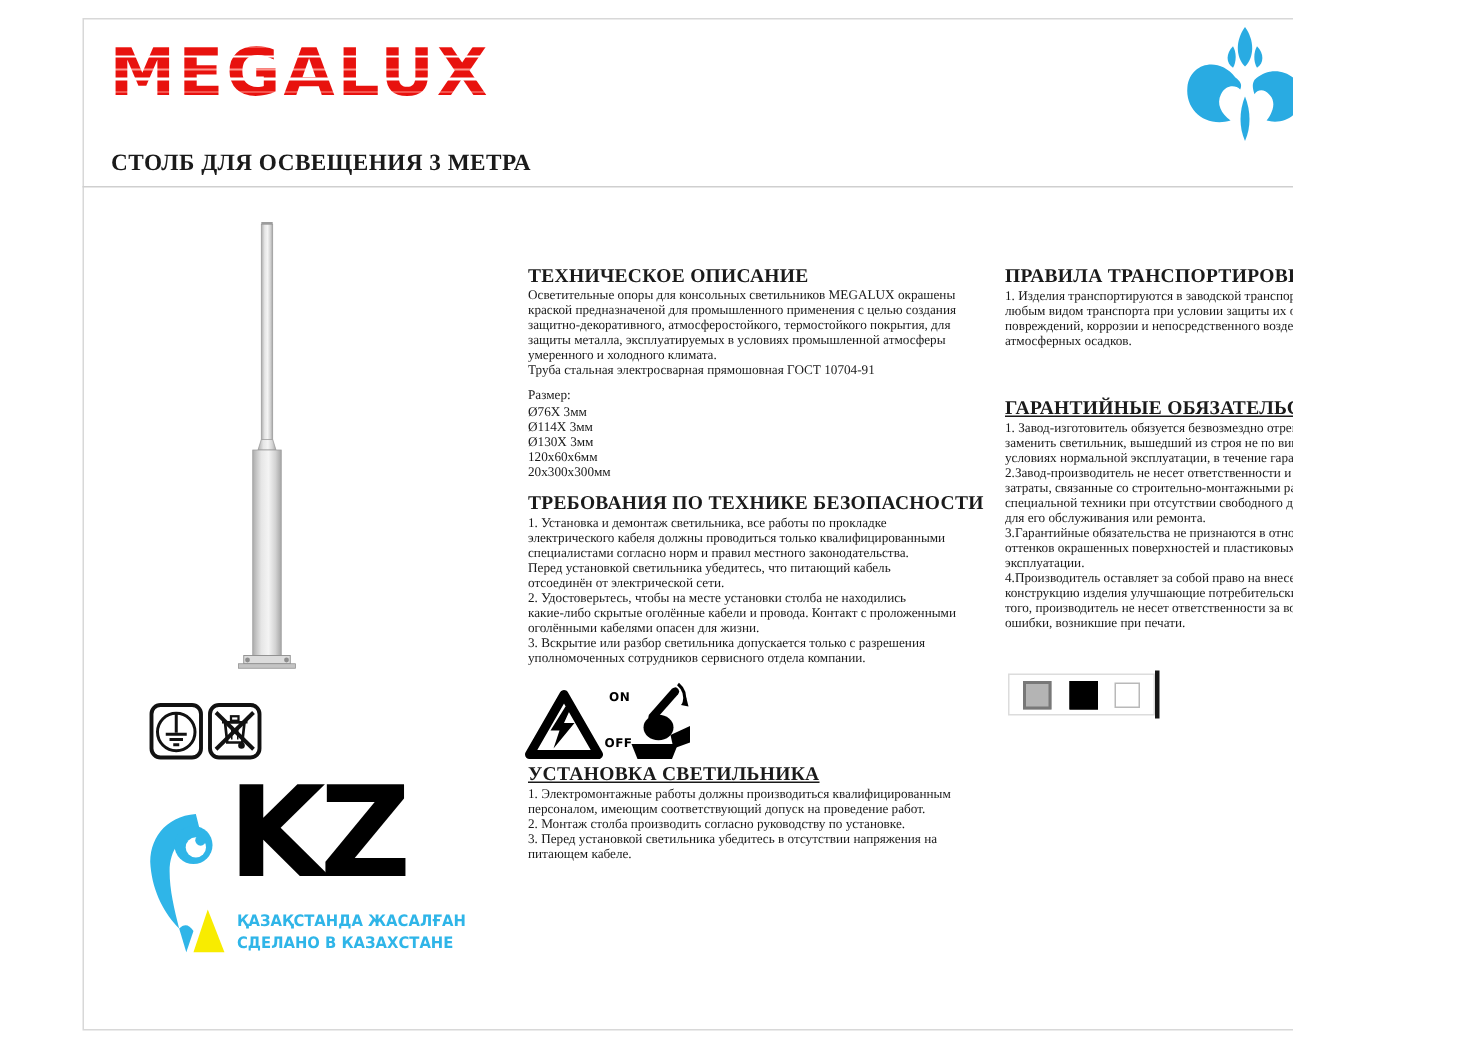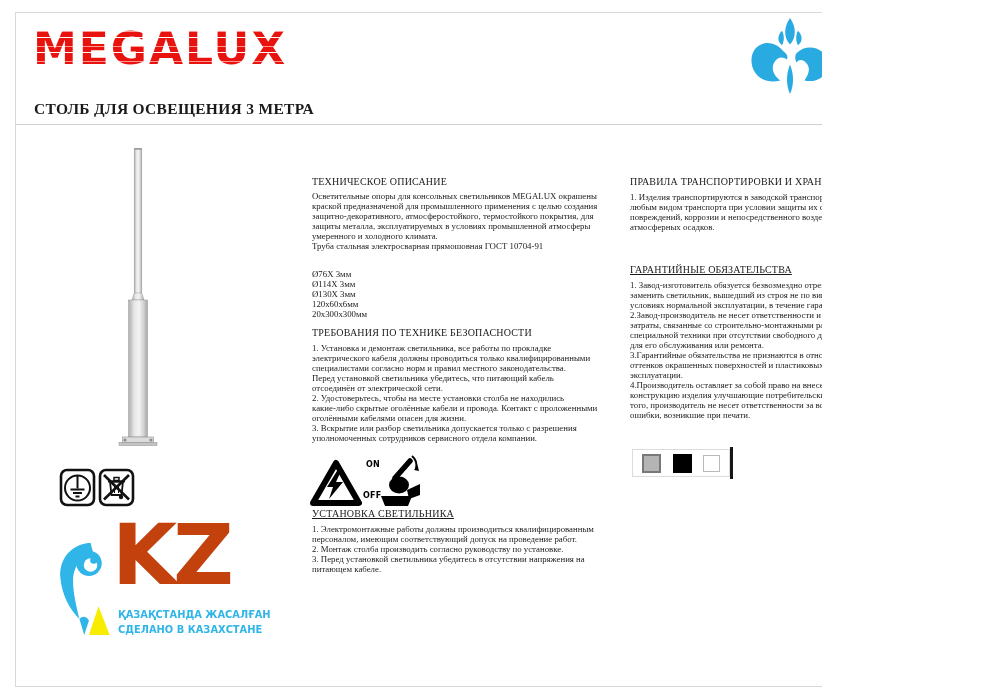"MEGALUX" .page { margin-left: none -> 40px }
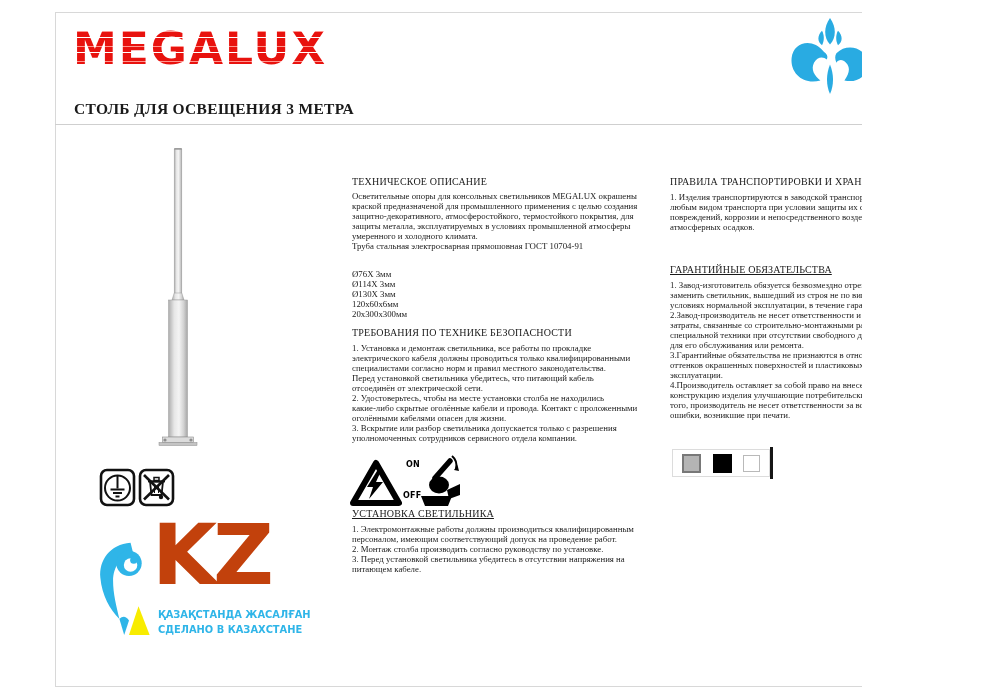"ТЕХНИЧЕСКОЕ ОПИСАНИЕ" .sec-h { font-size: 10px -> 13px; font-weight: normal -> bold }
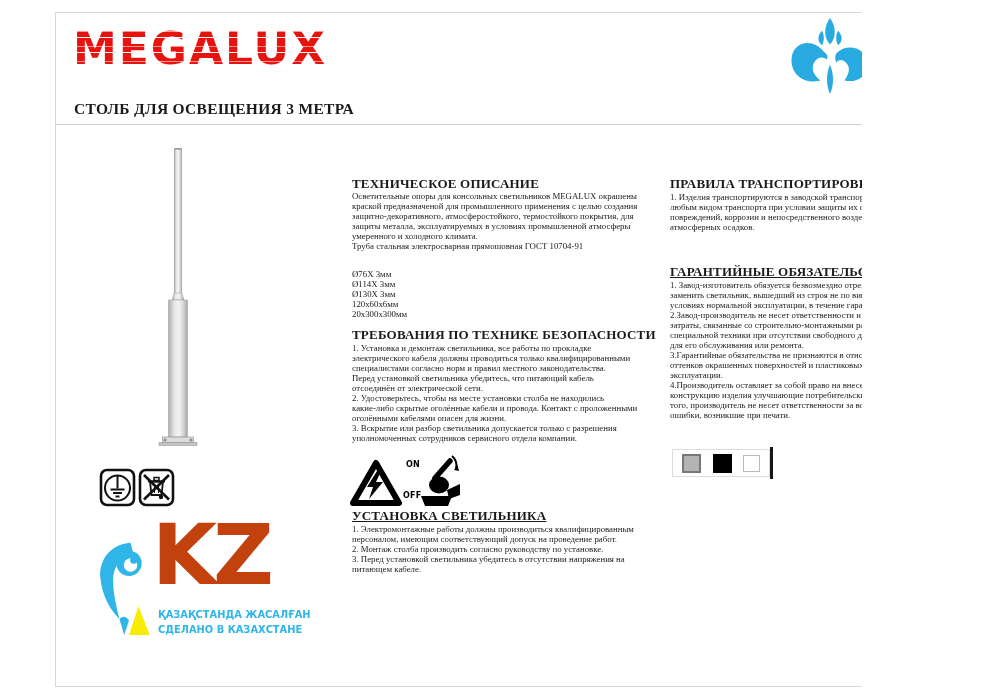"Размер:" div.sec-b { html: none -> <div>Размер:</div> }
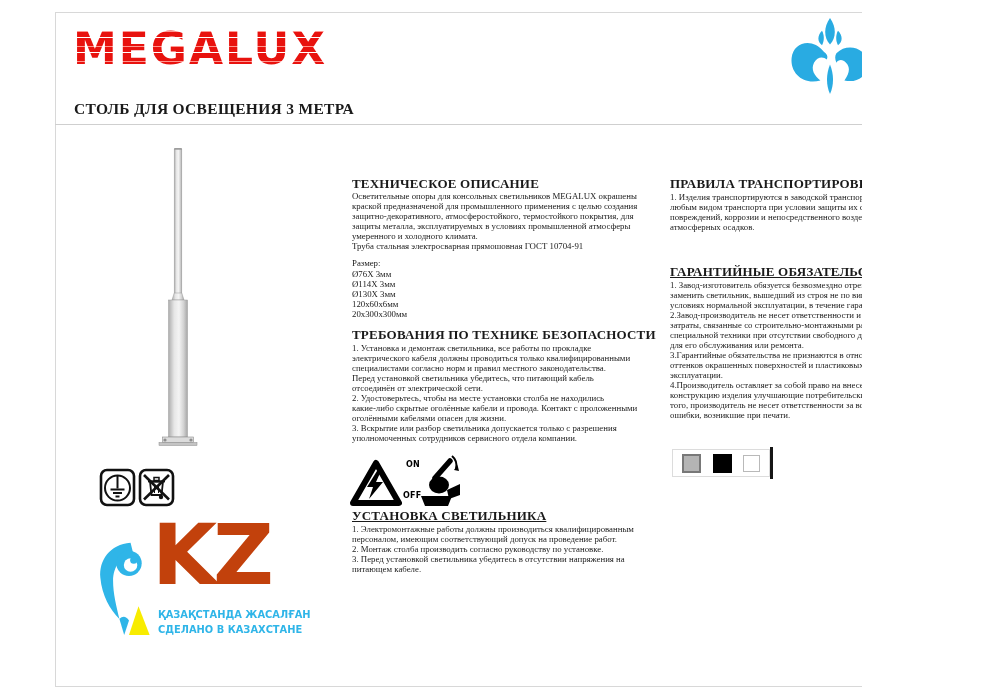"KZ" .kz-big { color: #c2410c -> #000000 }
